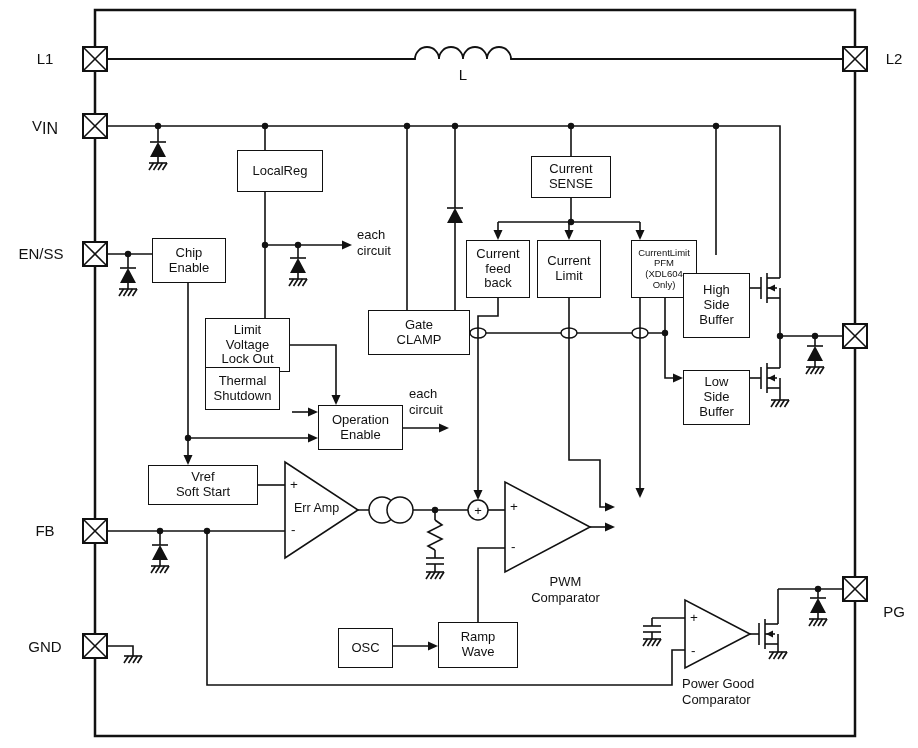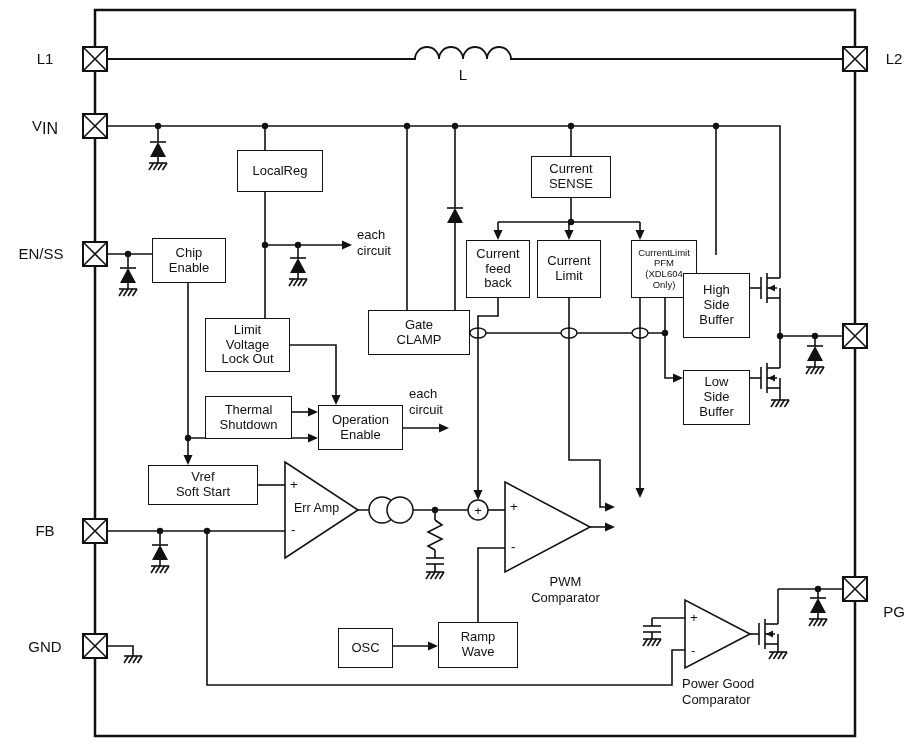"Thermal" div.blk { top: 396px -> 367px; width: 87px -> 75px }
